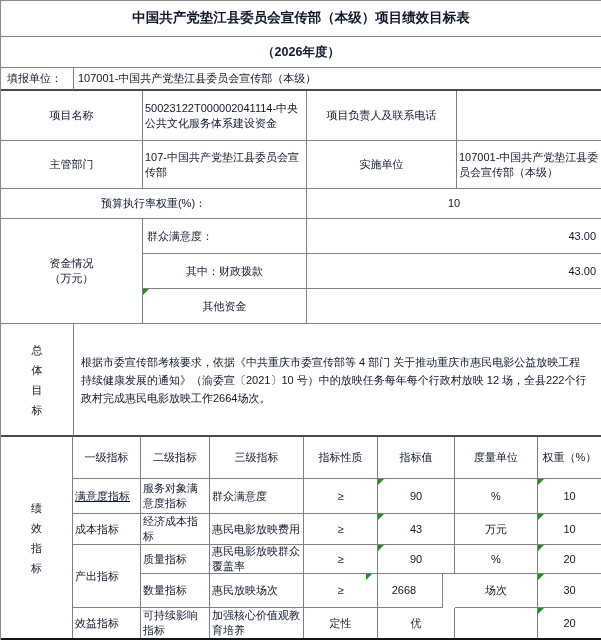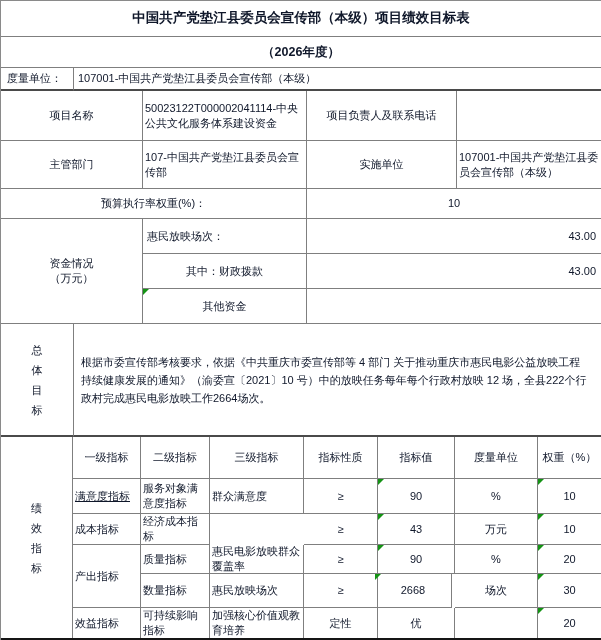"度量单位：" div.c { text: 度量 -> 填报 }
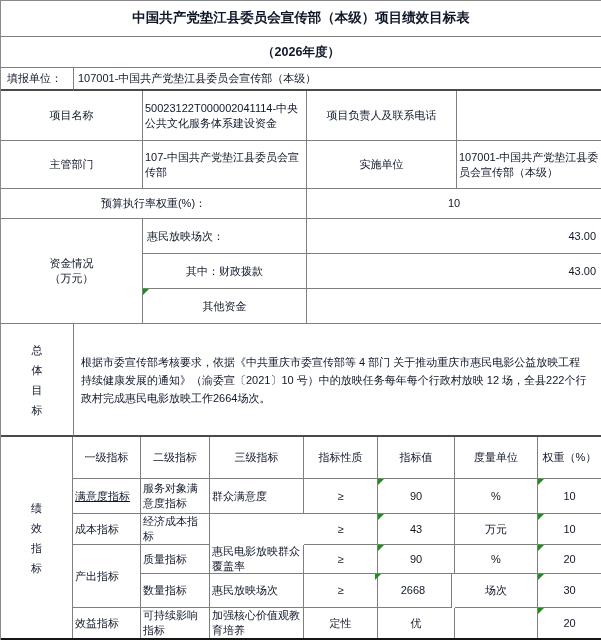"惠民放映场次：" div.c { text: 惠民放映场次 -> 群众满意度 }
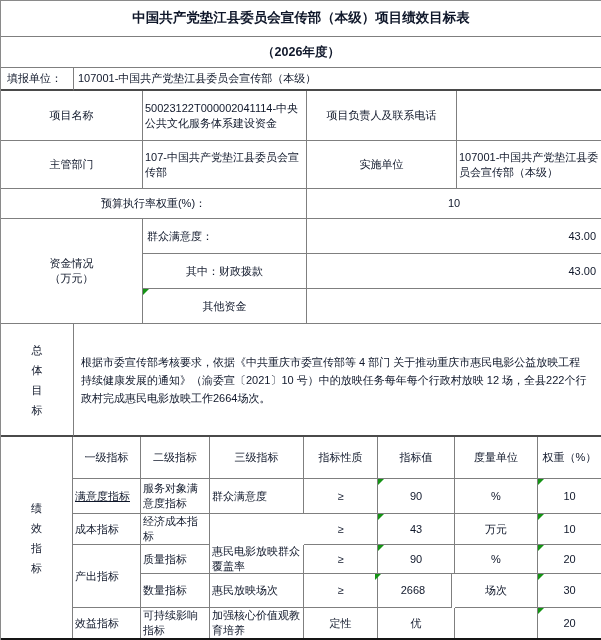"惠民电影放映费用" div.c { html: none -> <div>惠民电影放映费用</div> }
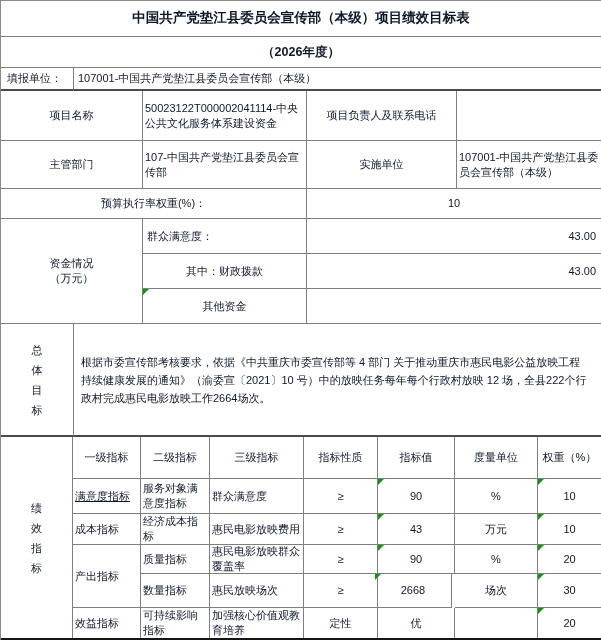"2668" div.c { left: 374px -> 365px }
